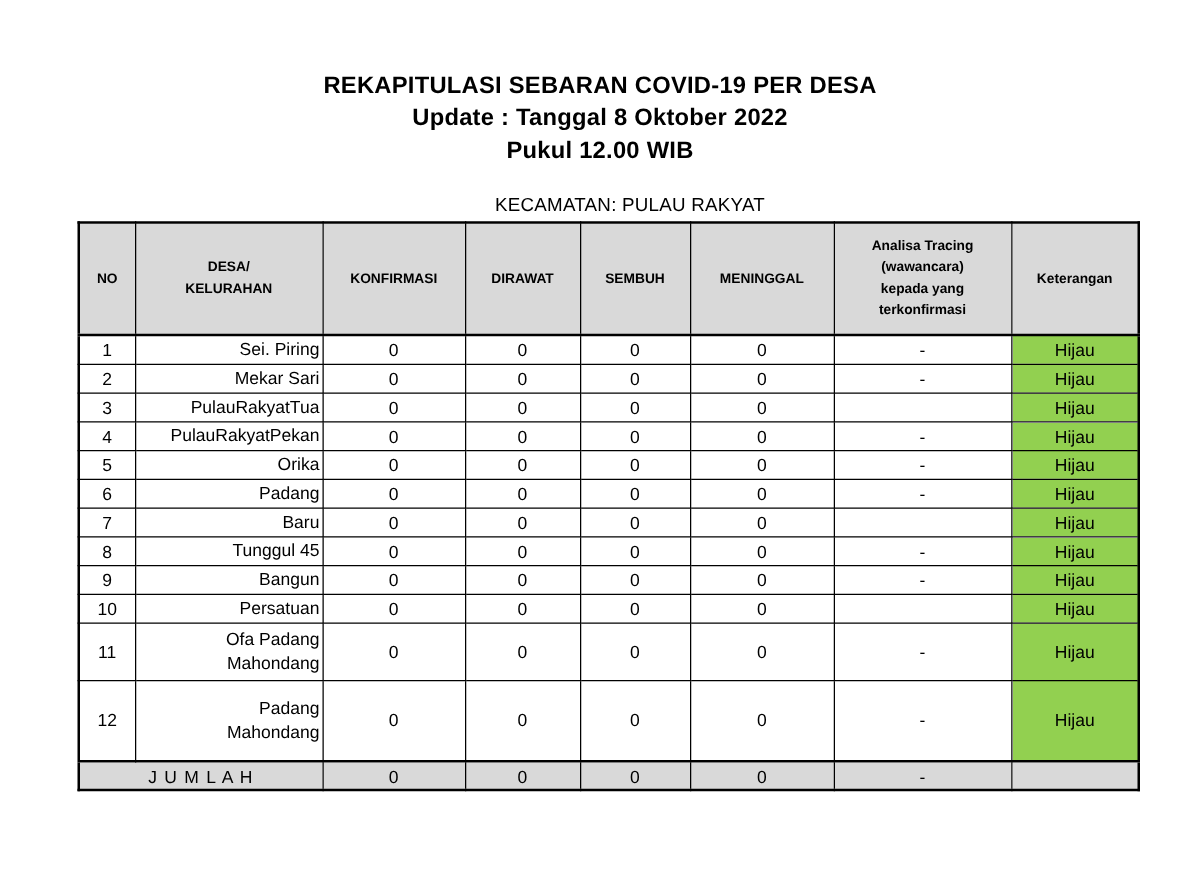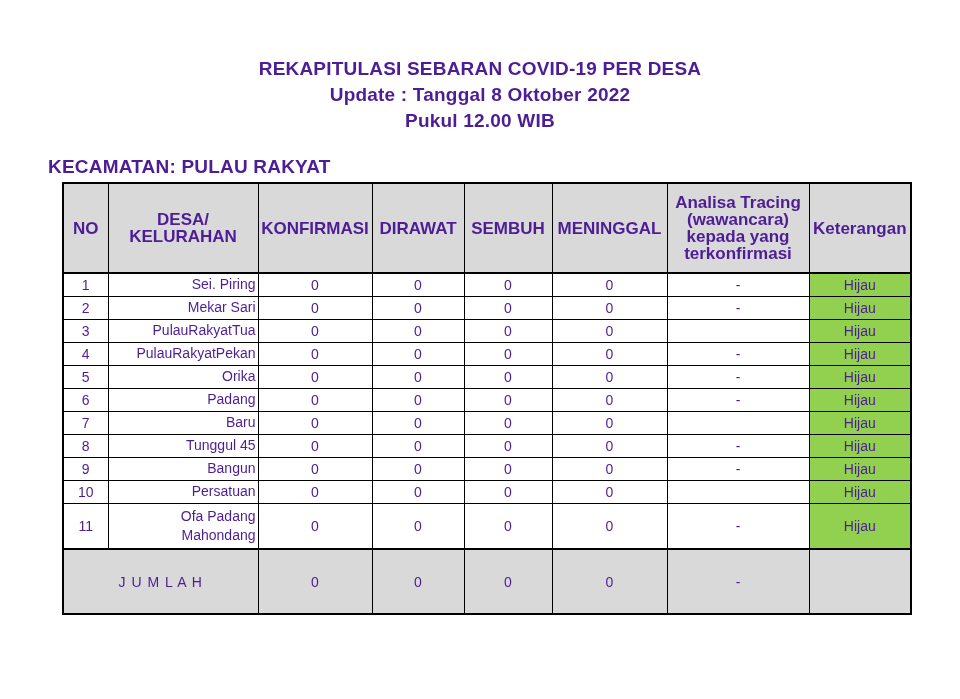"REKAPITULASI SEBARAN COVID-19 PER DESA" .page { color: #4c1d95 -> #000000 }
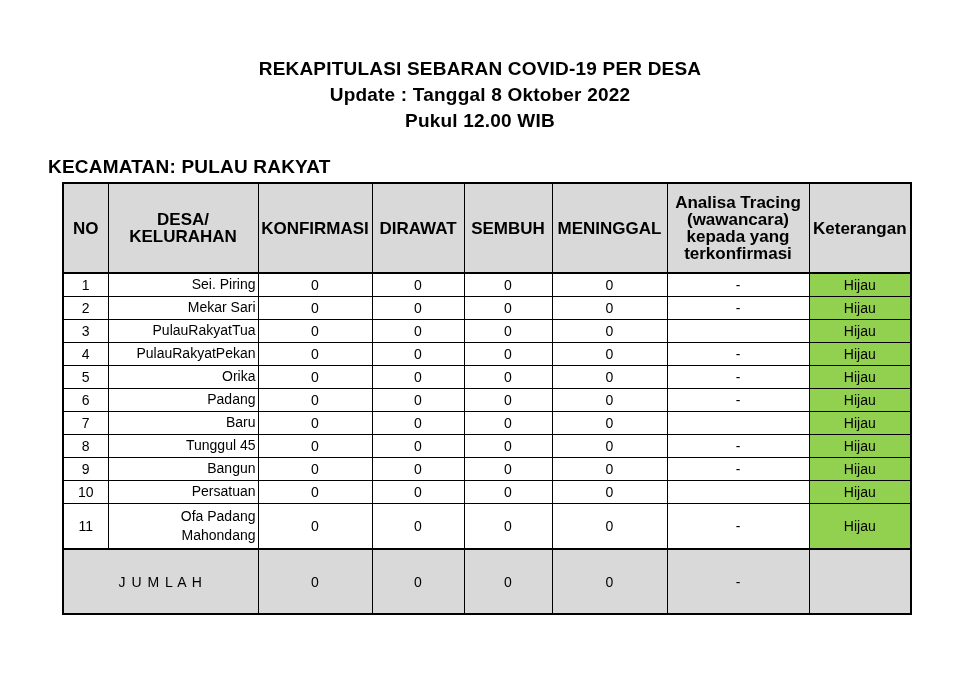"KECAMATAN: PULAU RAKYAT" .section-label { font-size: 19px -> 15px; font-weight: bold -> normal; text-align: none -> center }
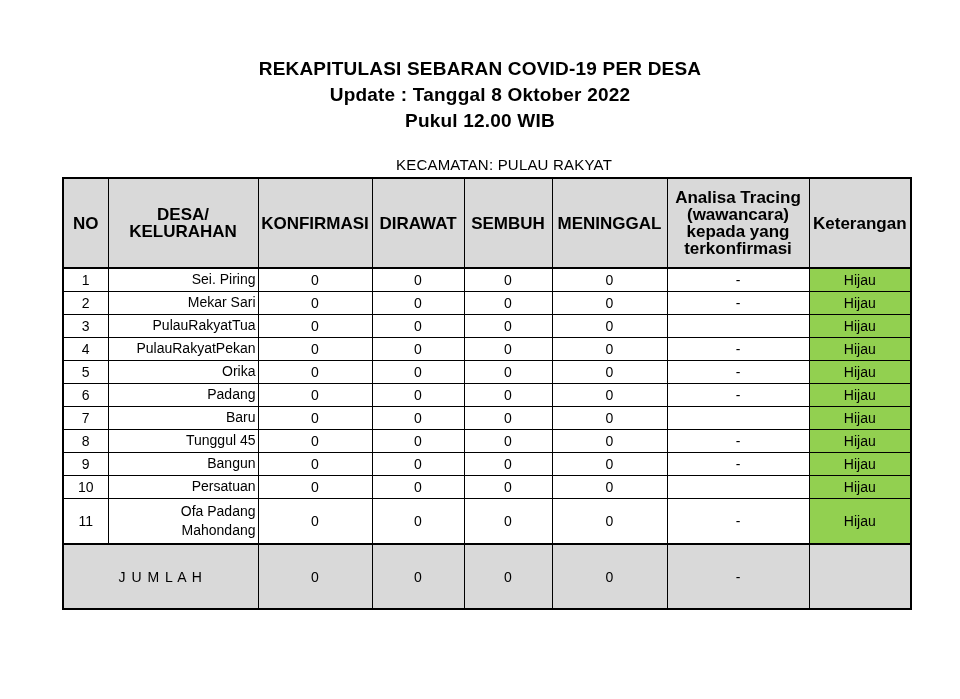"Analisa Tracing" .covid-table thead th { font-size: 17px -> 11px }
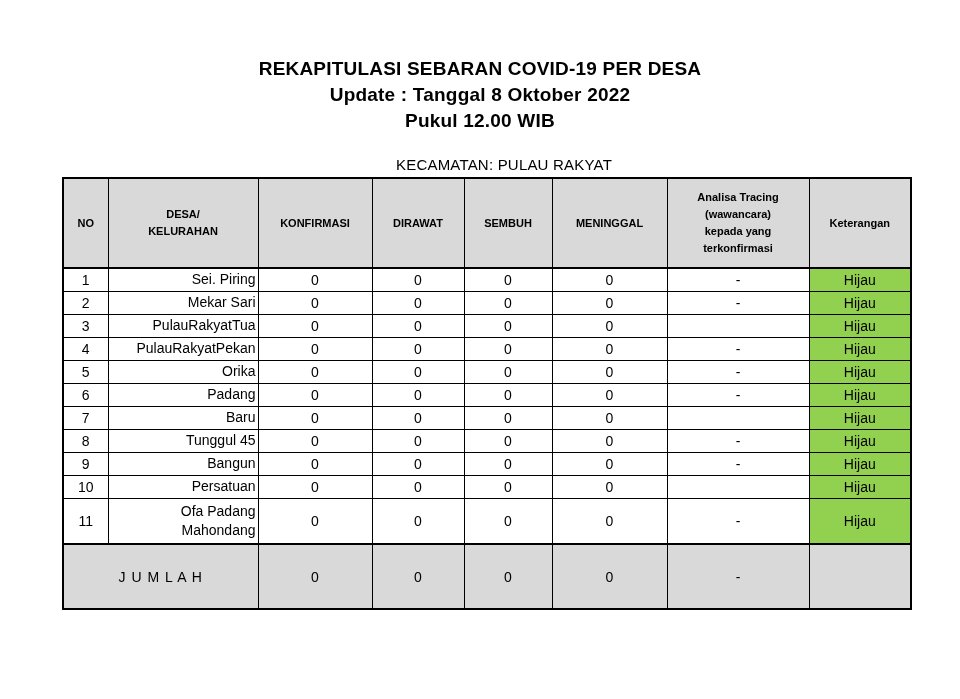"12" tr { html: none -> <tr> <td>12</td> <td>Padang Mahondang</td> <td>0</td> <td>0</td> <td>0</td> <td>0</td> <td>-</td> <td>Hijau</td> </tr> }
